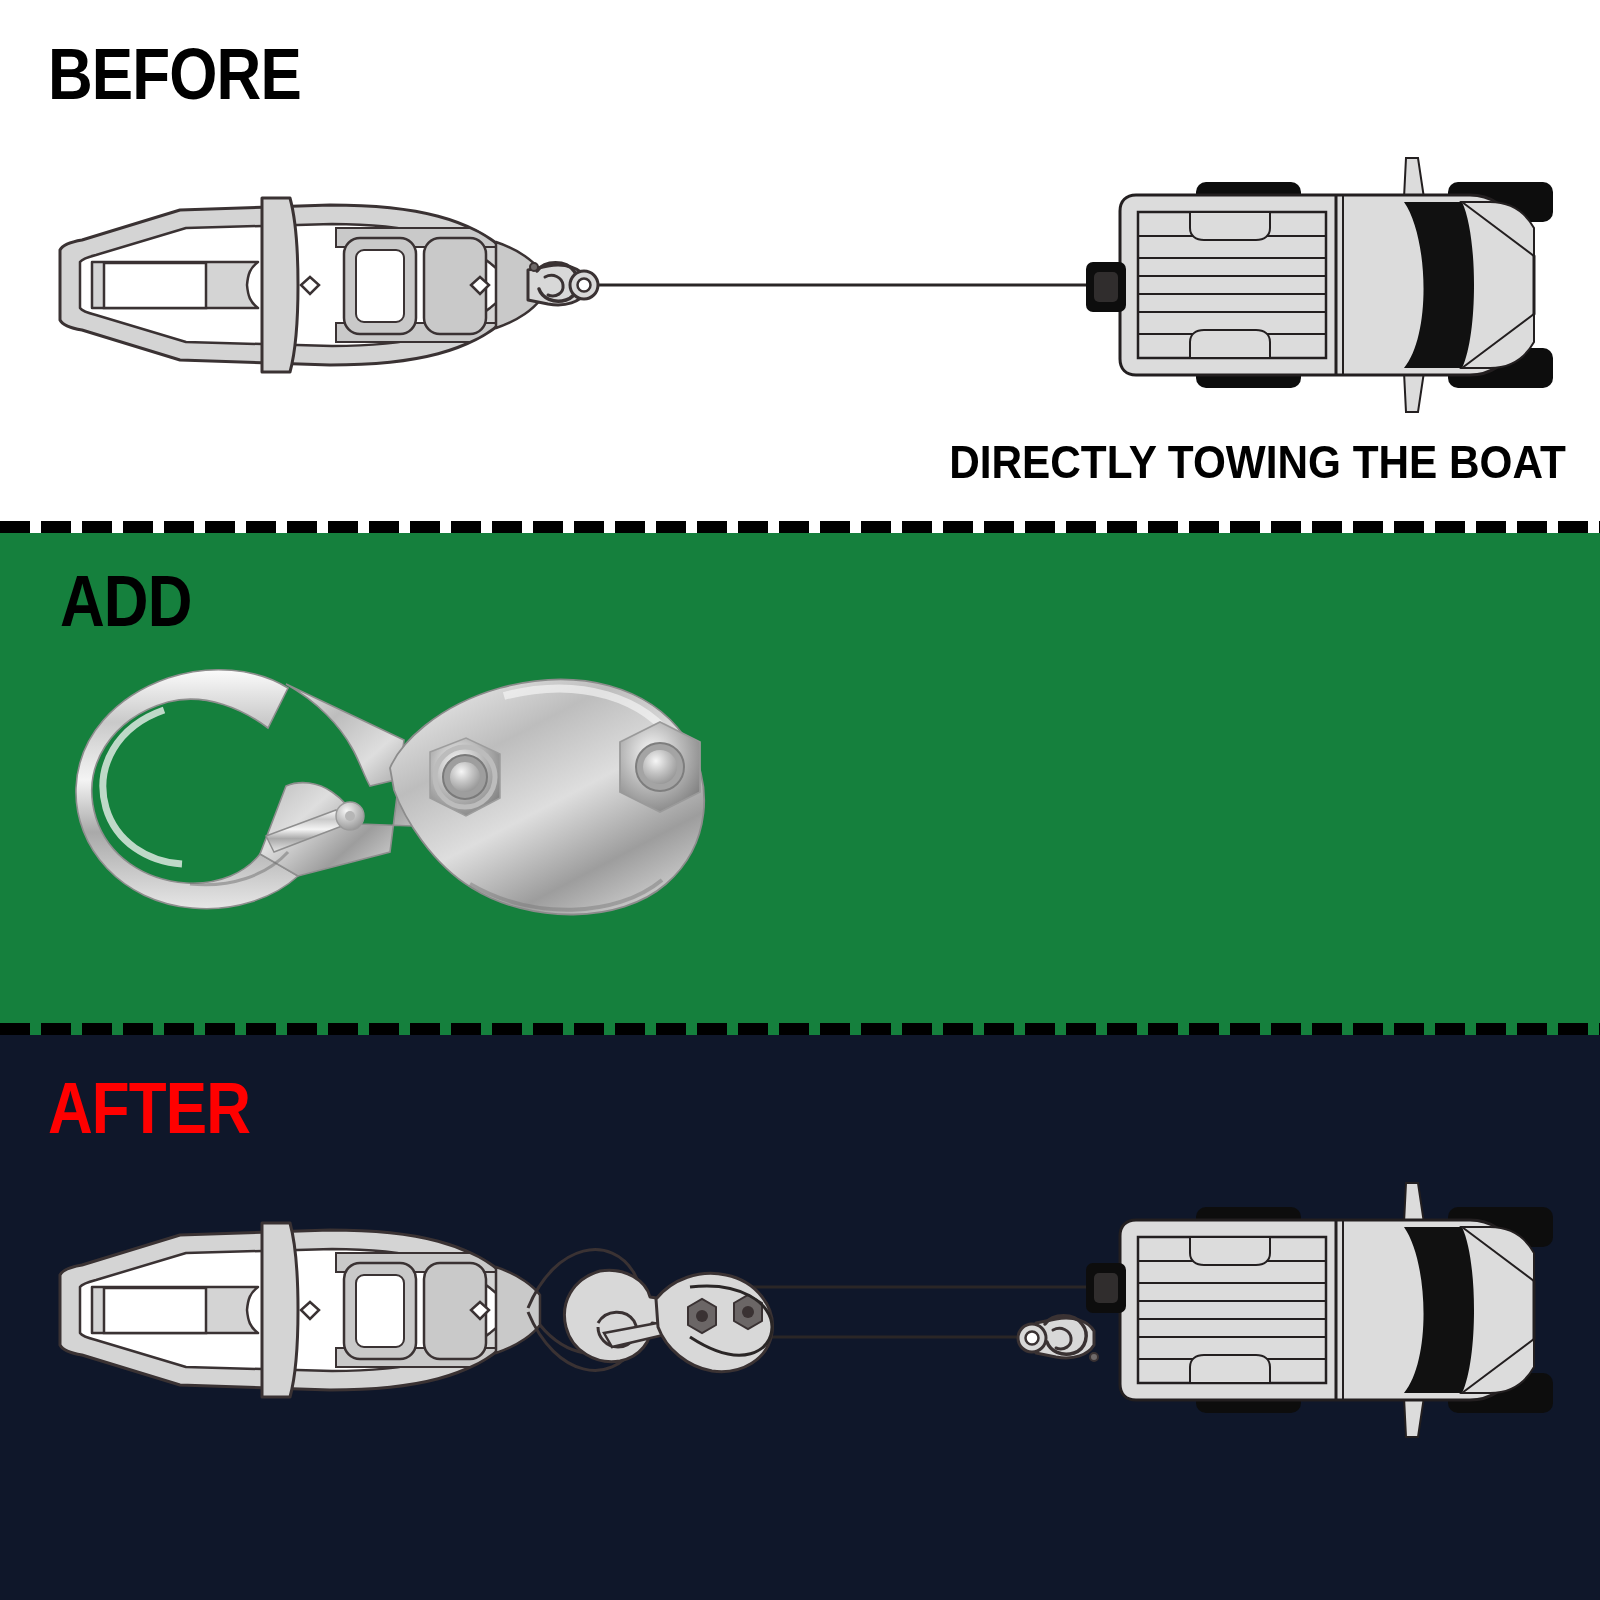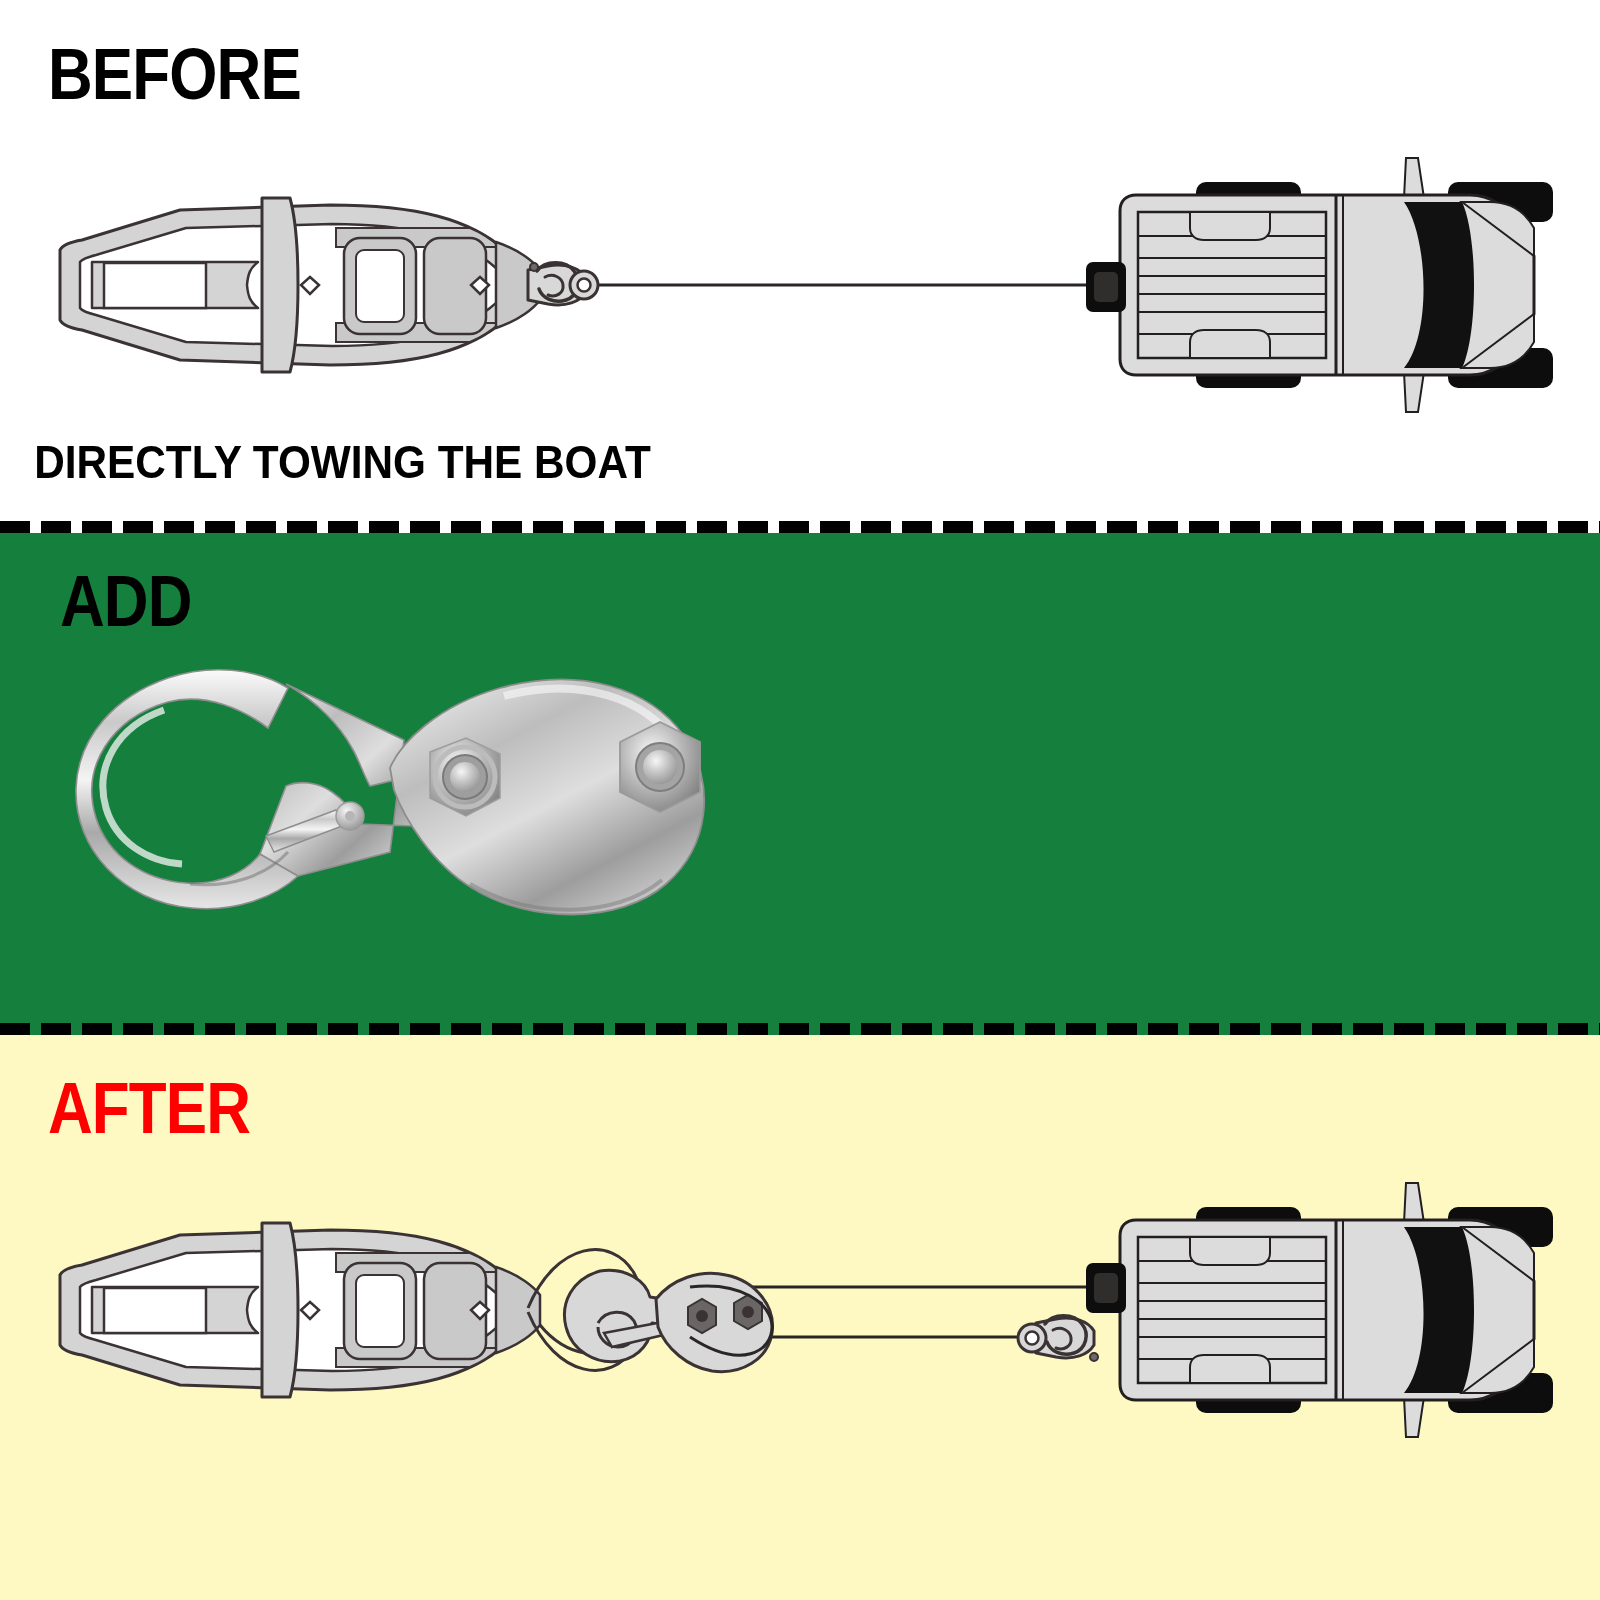"DIRECTLY TOWING THE BOAT" .caption { text-align: left -> right }
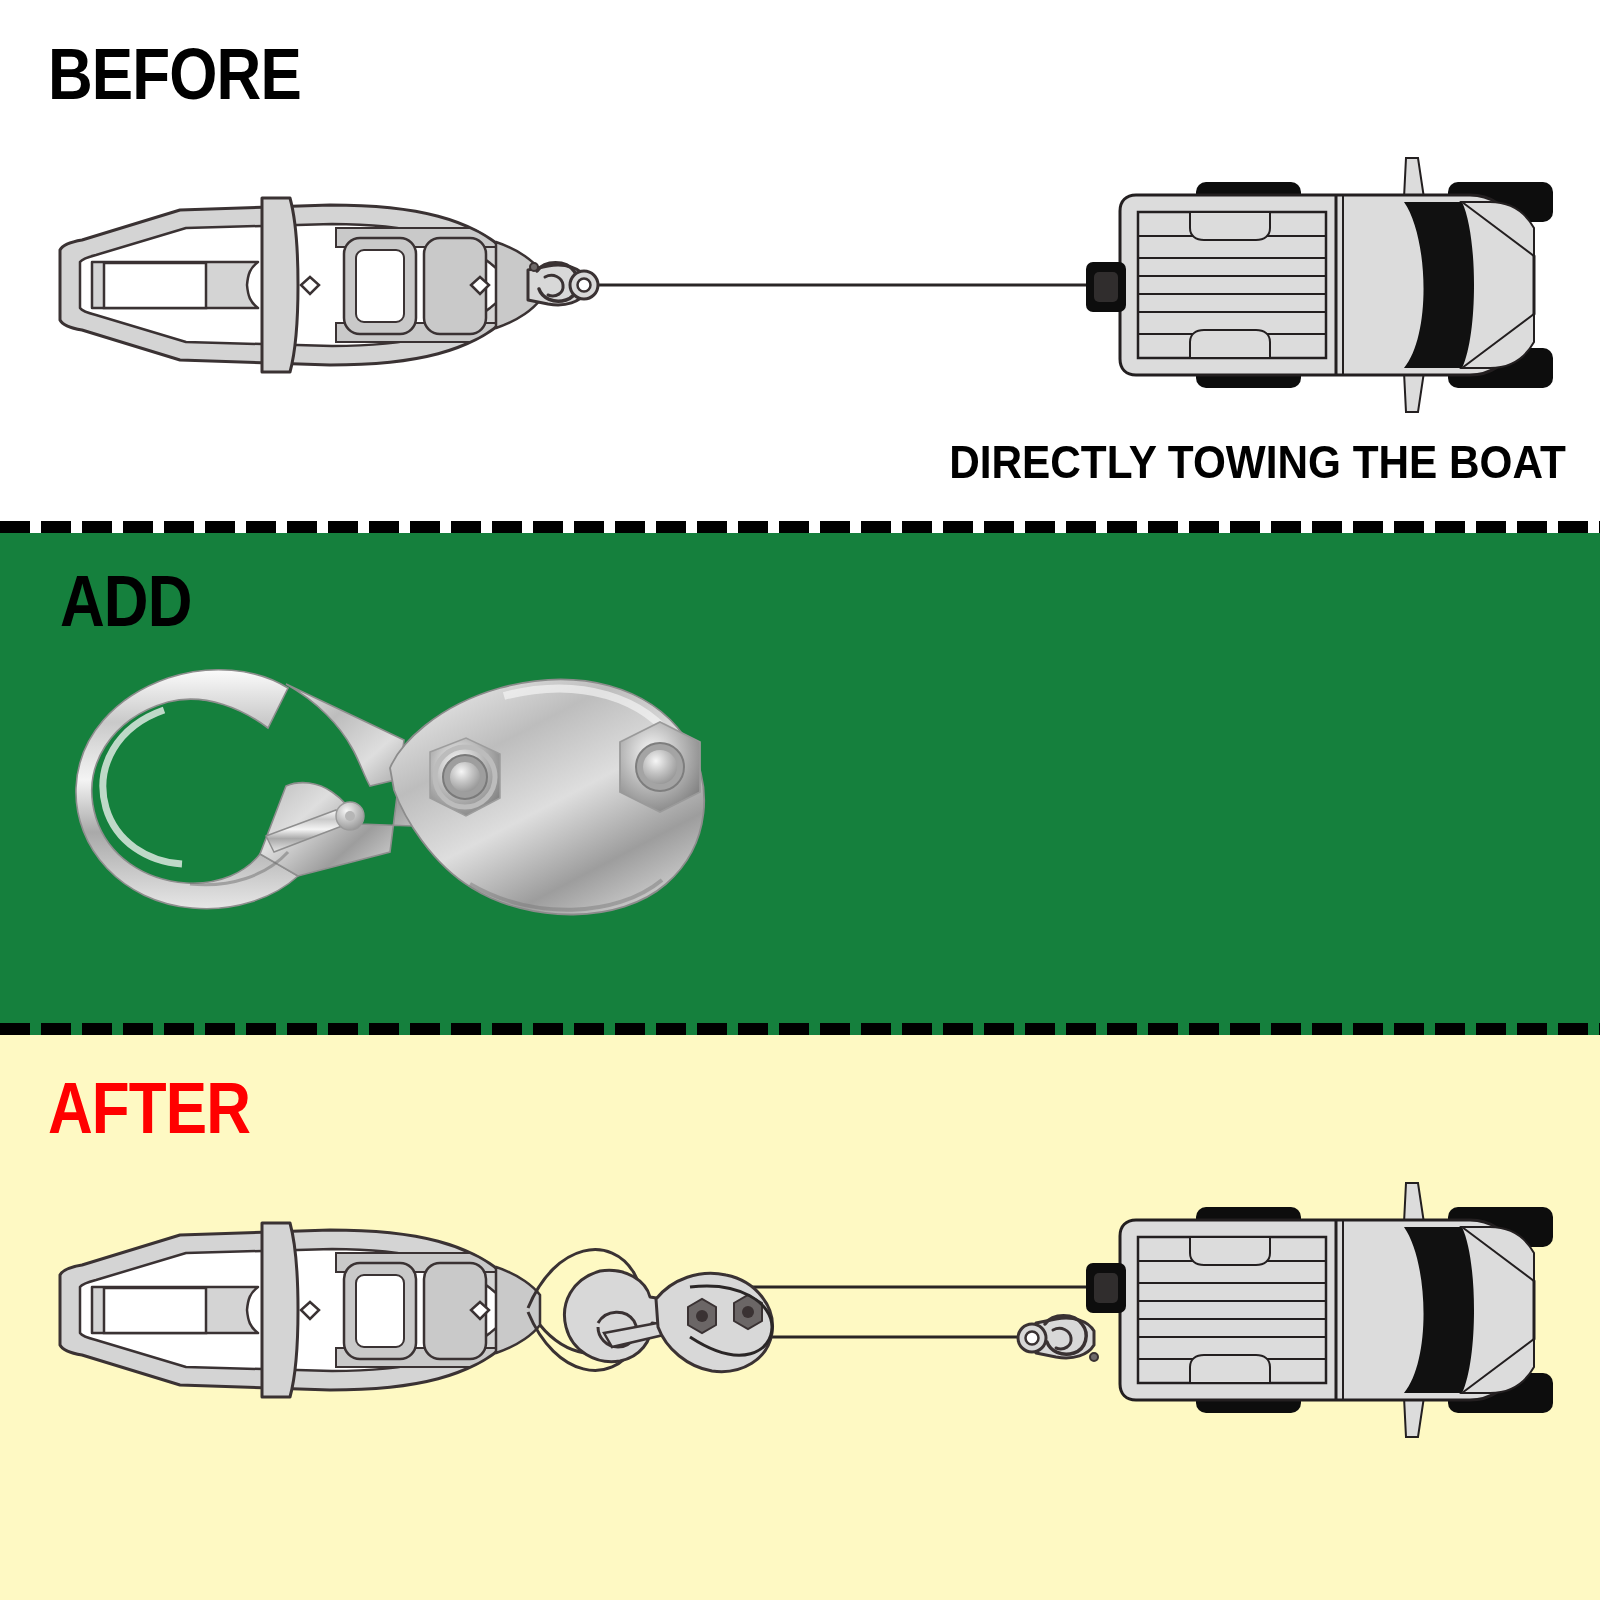"AFTER" #panel-after { background: #fef9c3 -> #0f172a }
